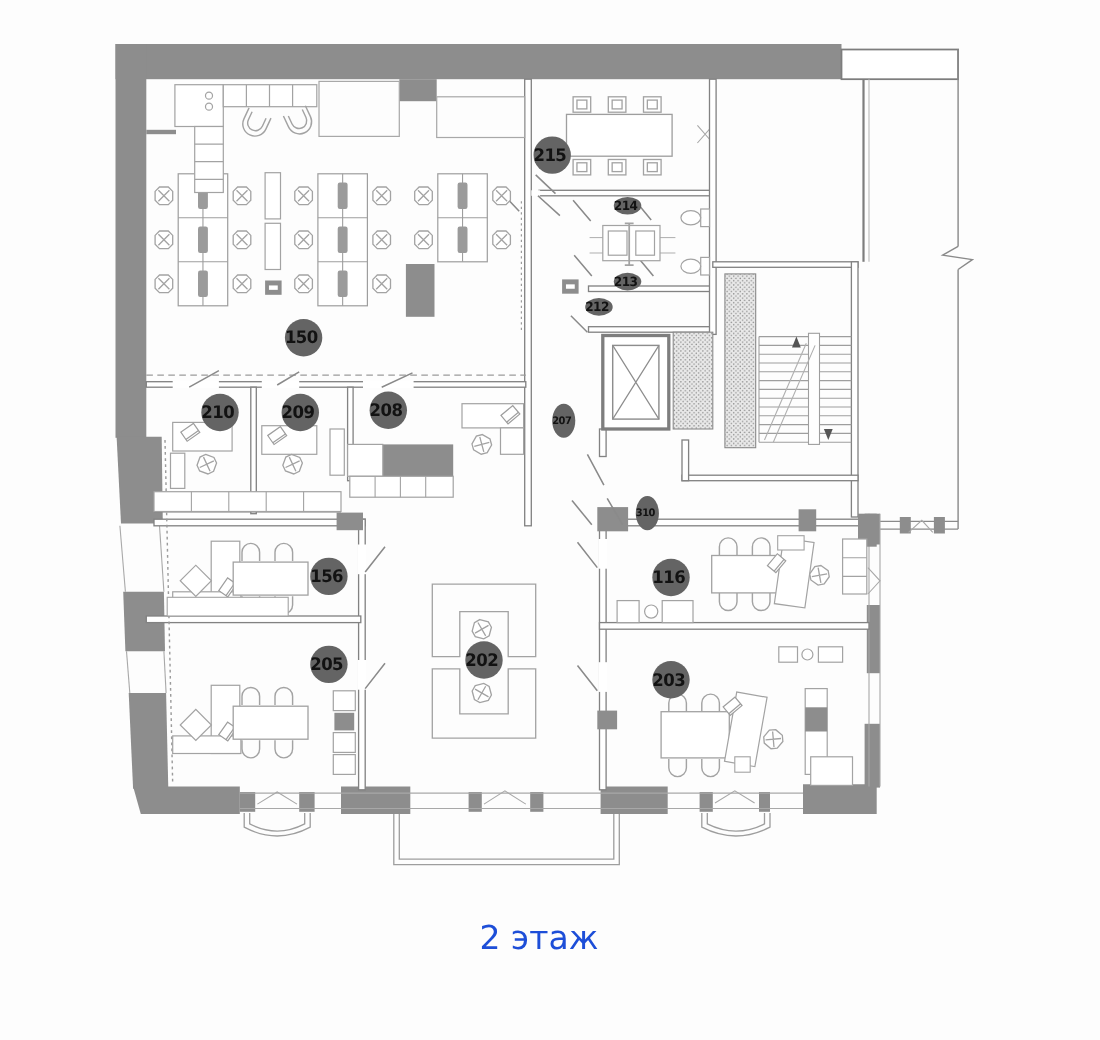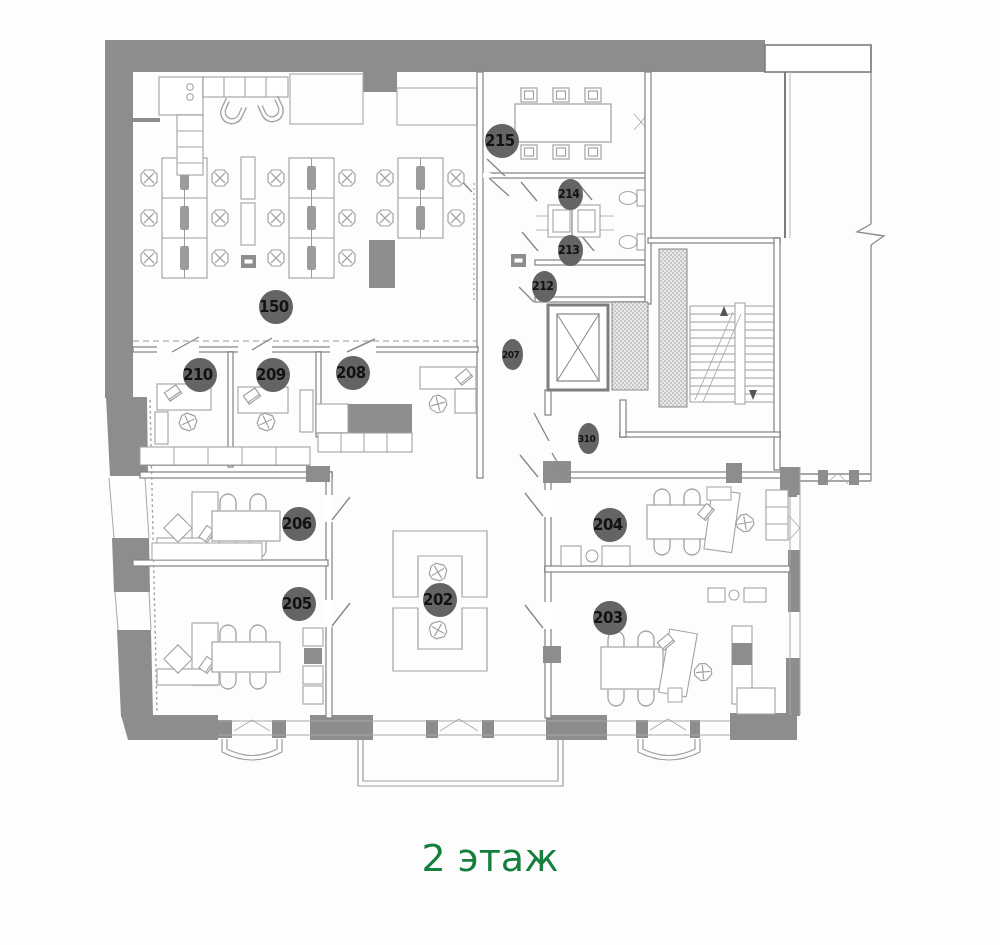"214" .badge.md { height: 31px -> 16px }
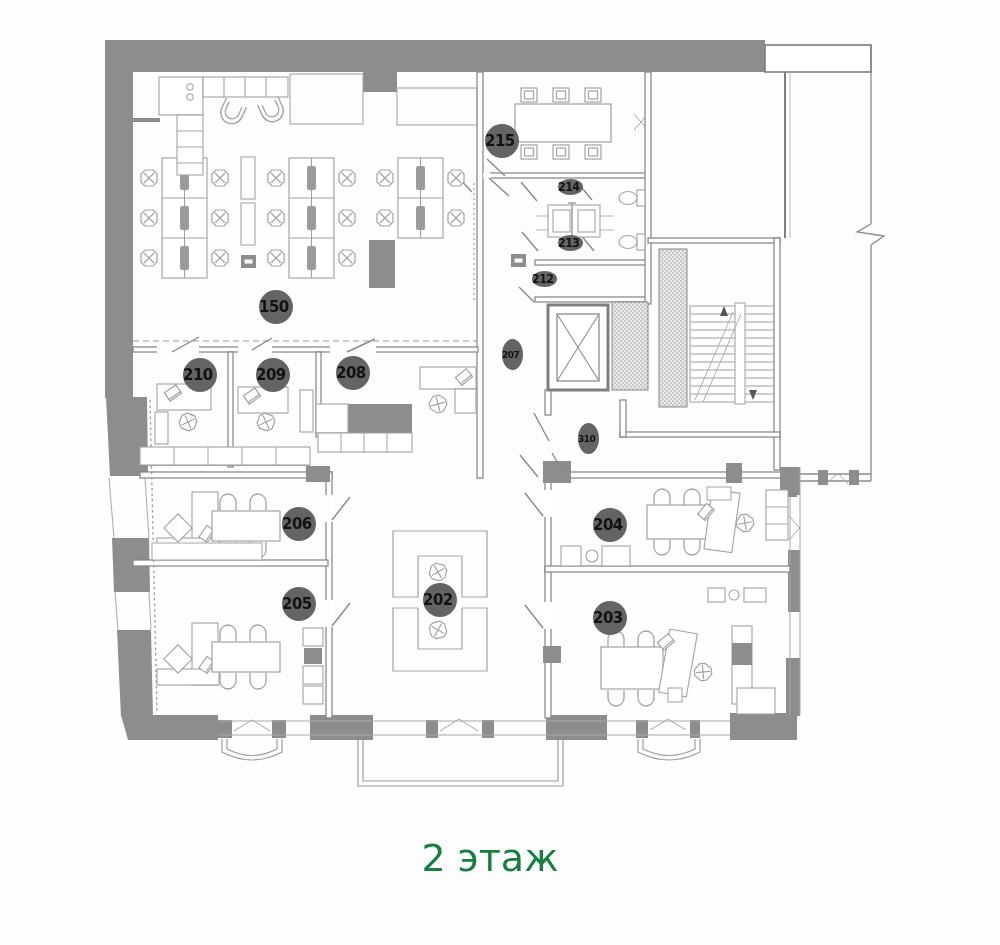"213" div.badge { top: 235px -> 248px }
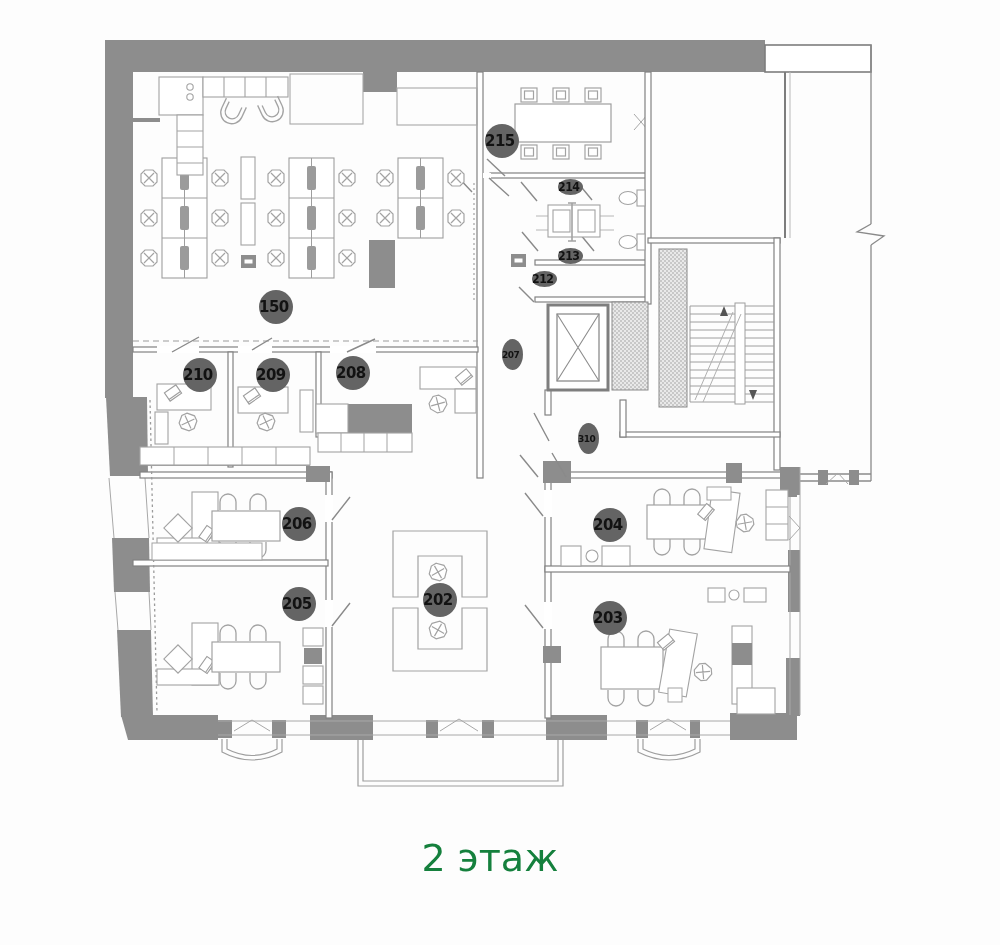"207" .badge.sm { margin-top: none -> 28px }
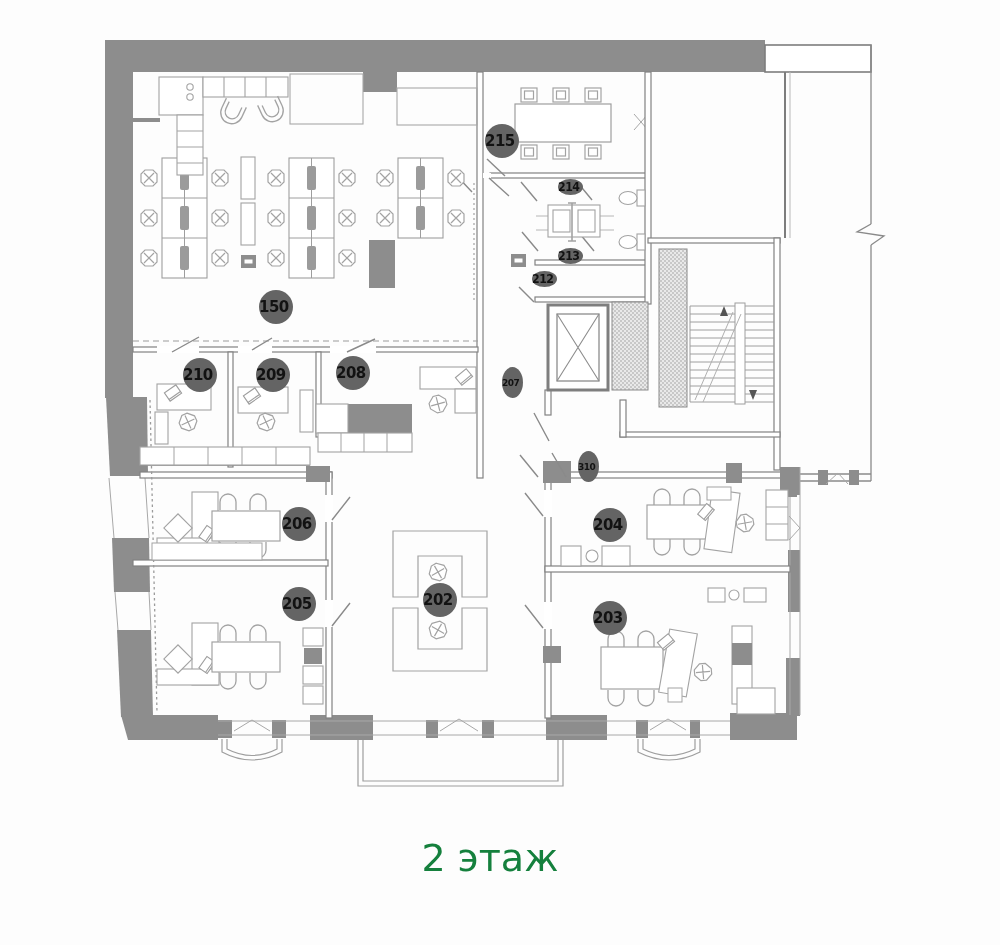"206" span.badge-num { text: 206 -> 156 }
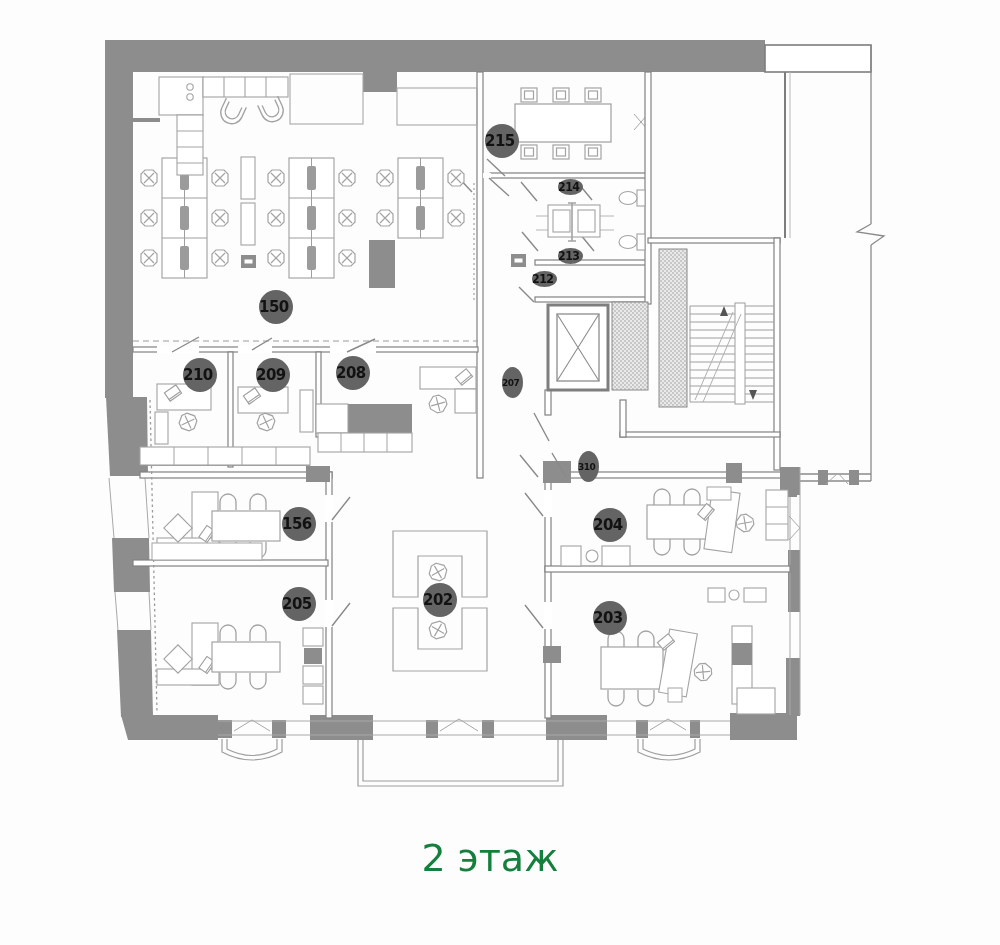"204" span.badge-num { text: 204 -> 116 }
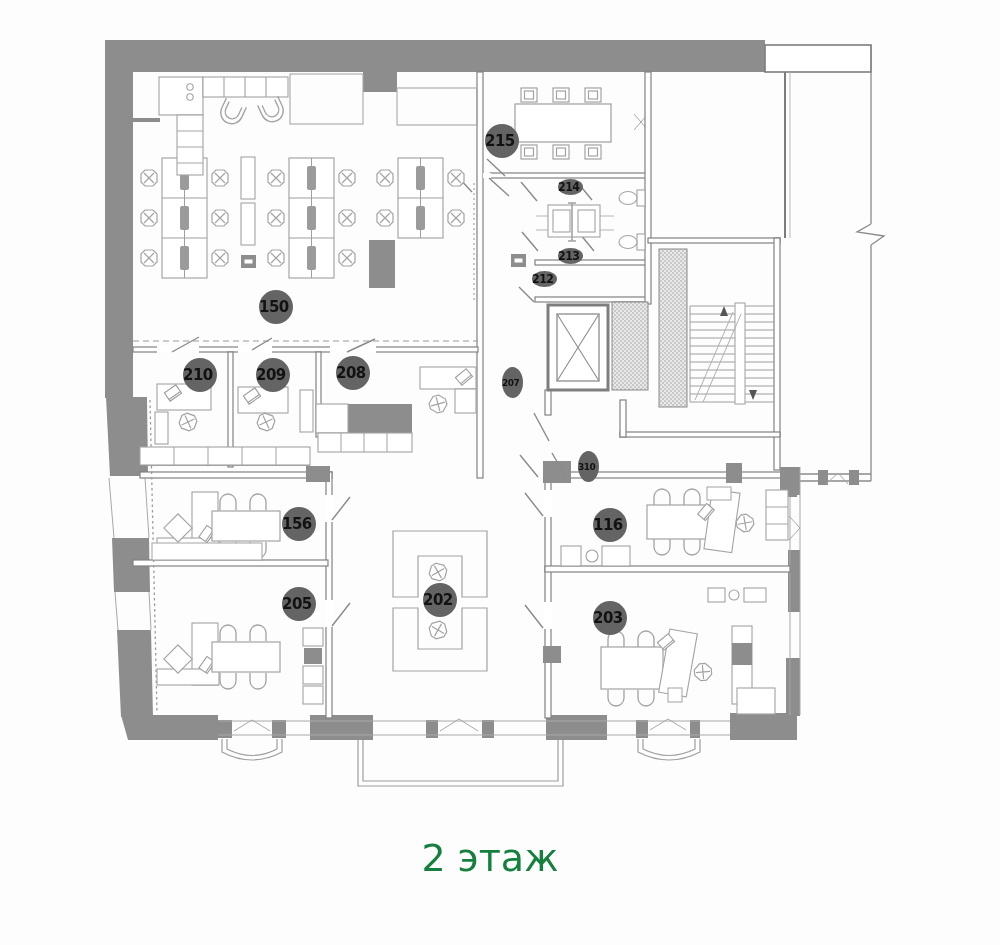"2 этаж" .floor-title { color: #15803d -> #1d4ed8; font-size: 38px -> 30px }
